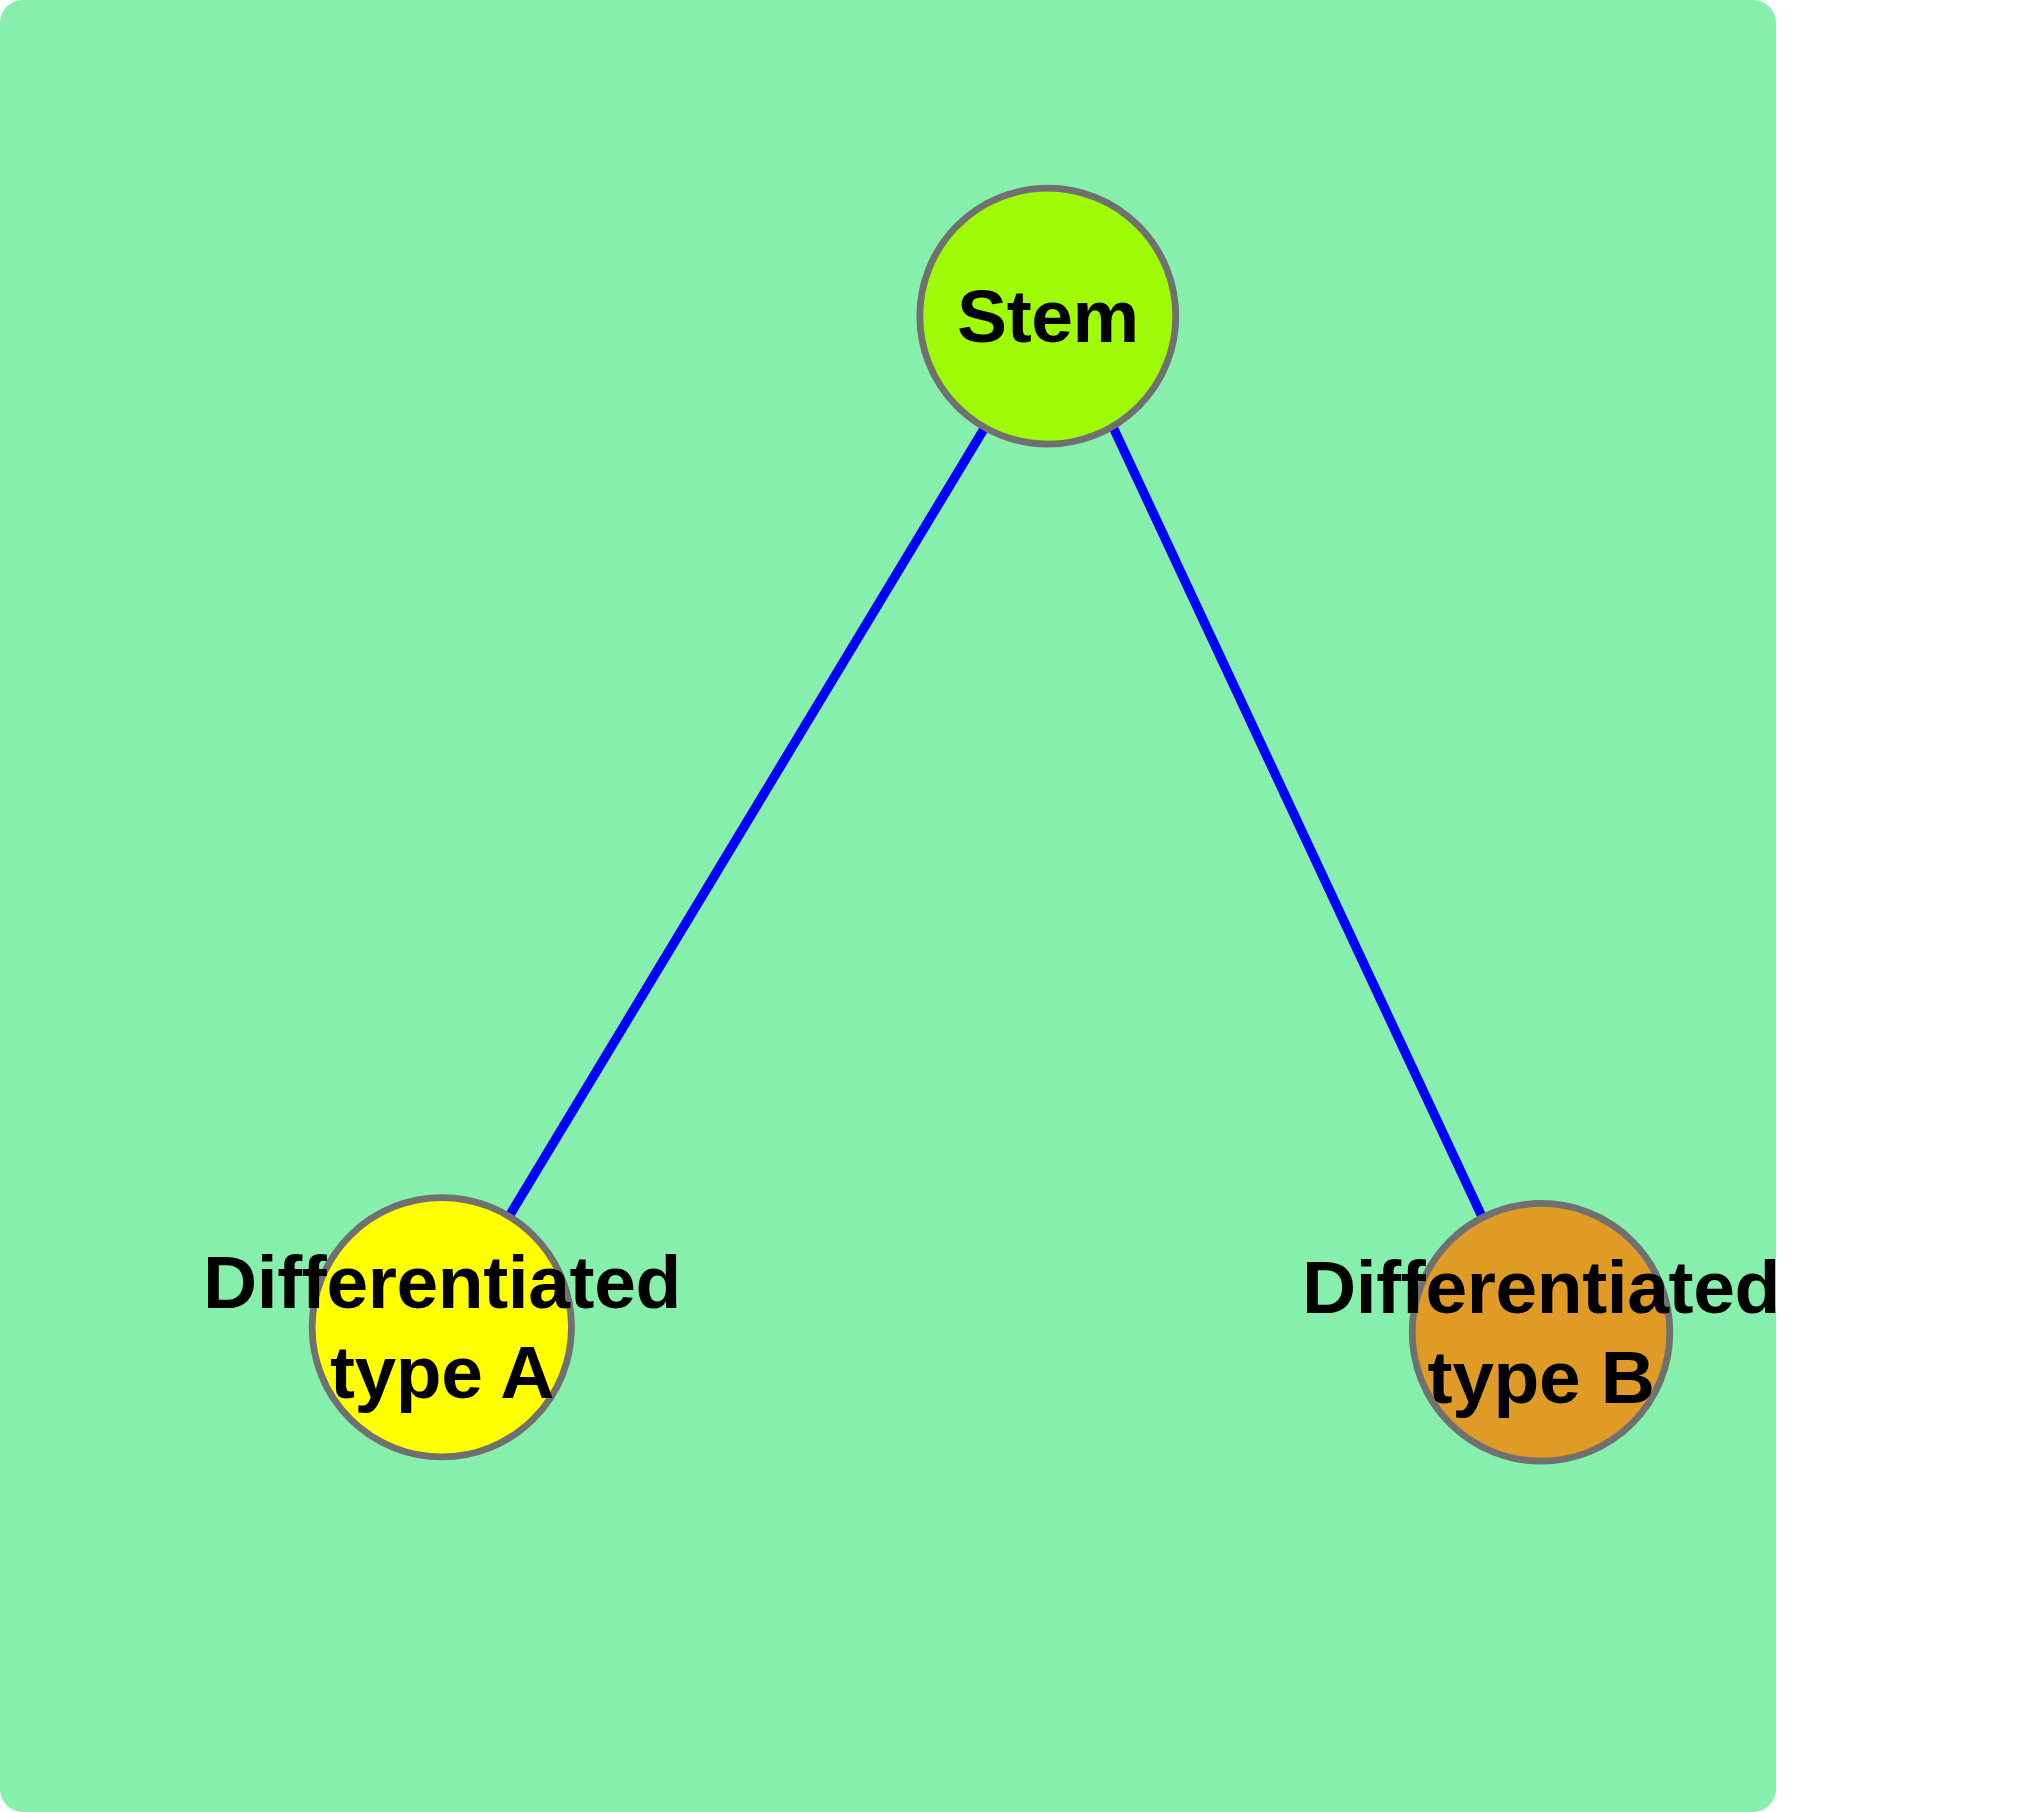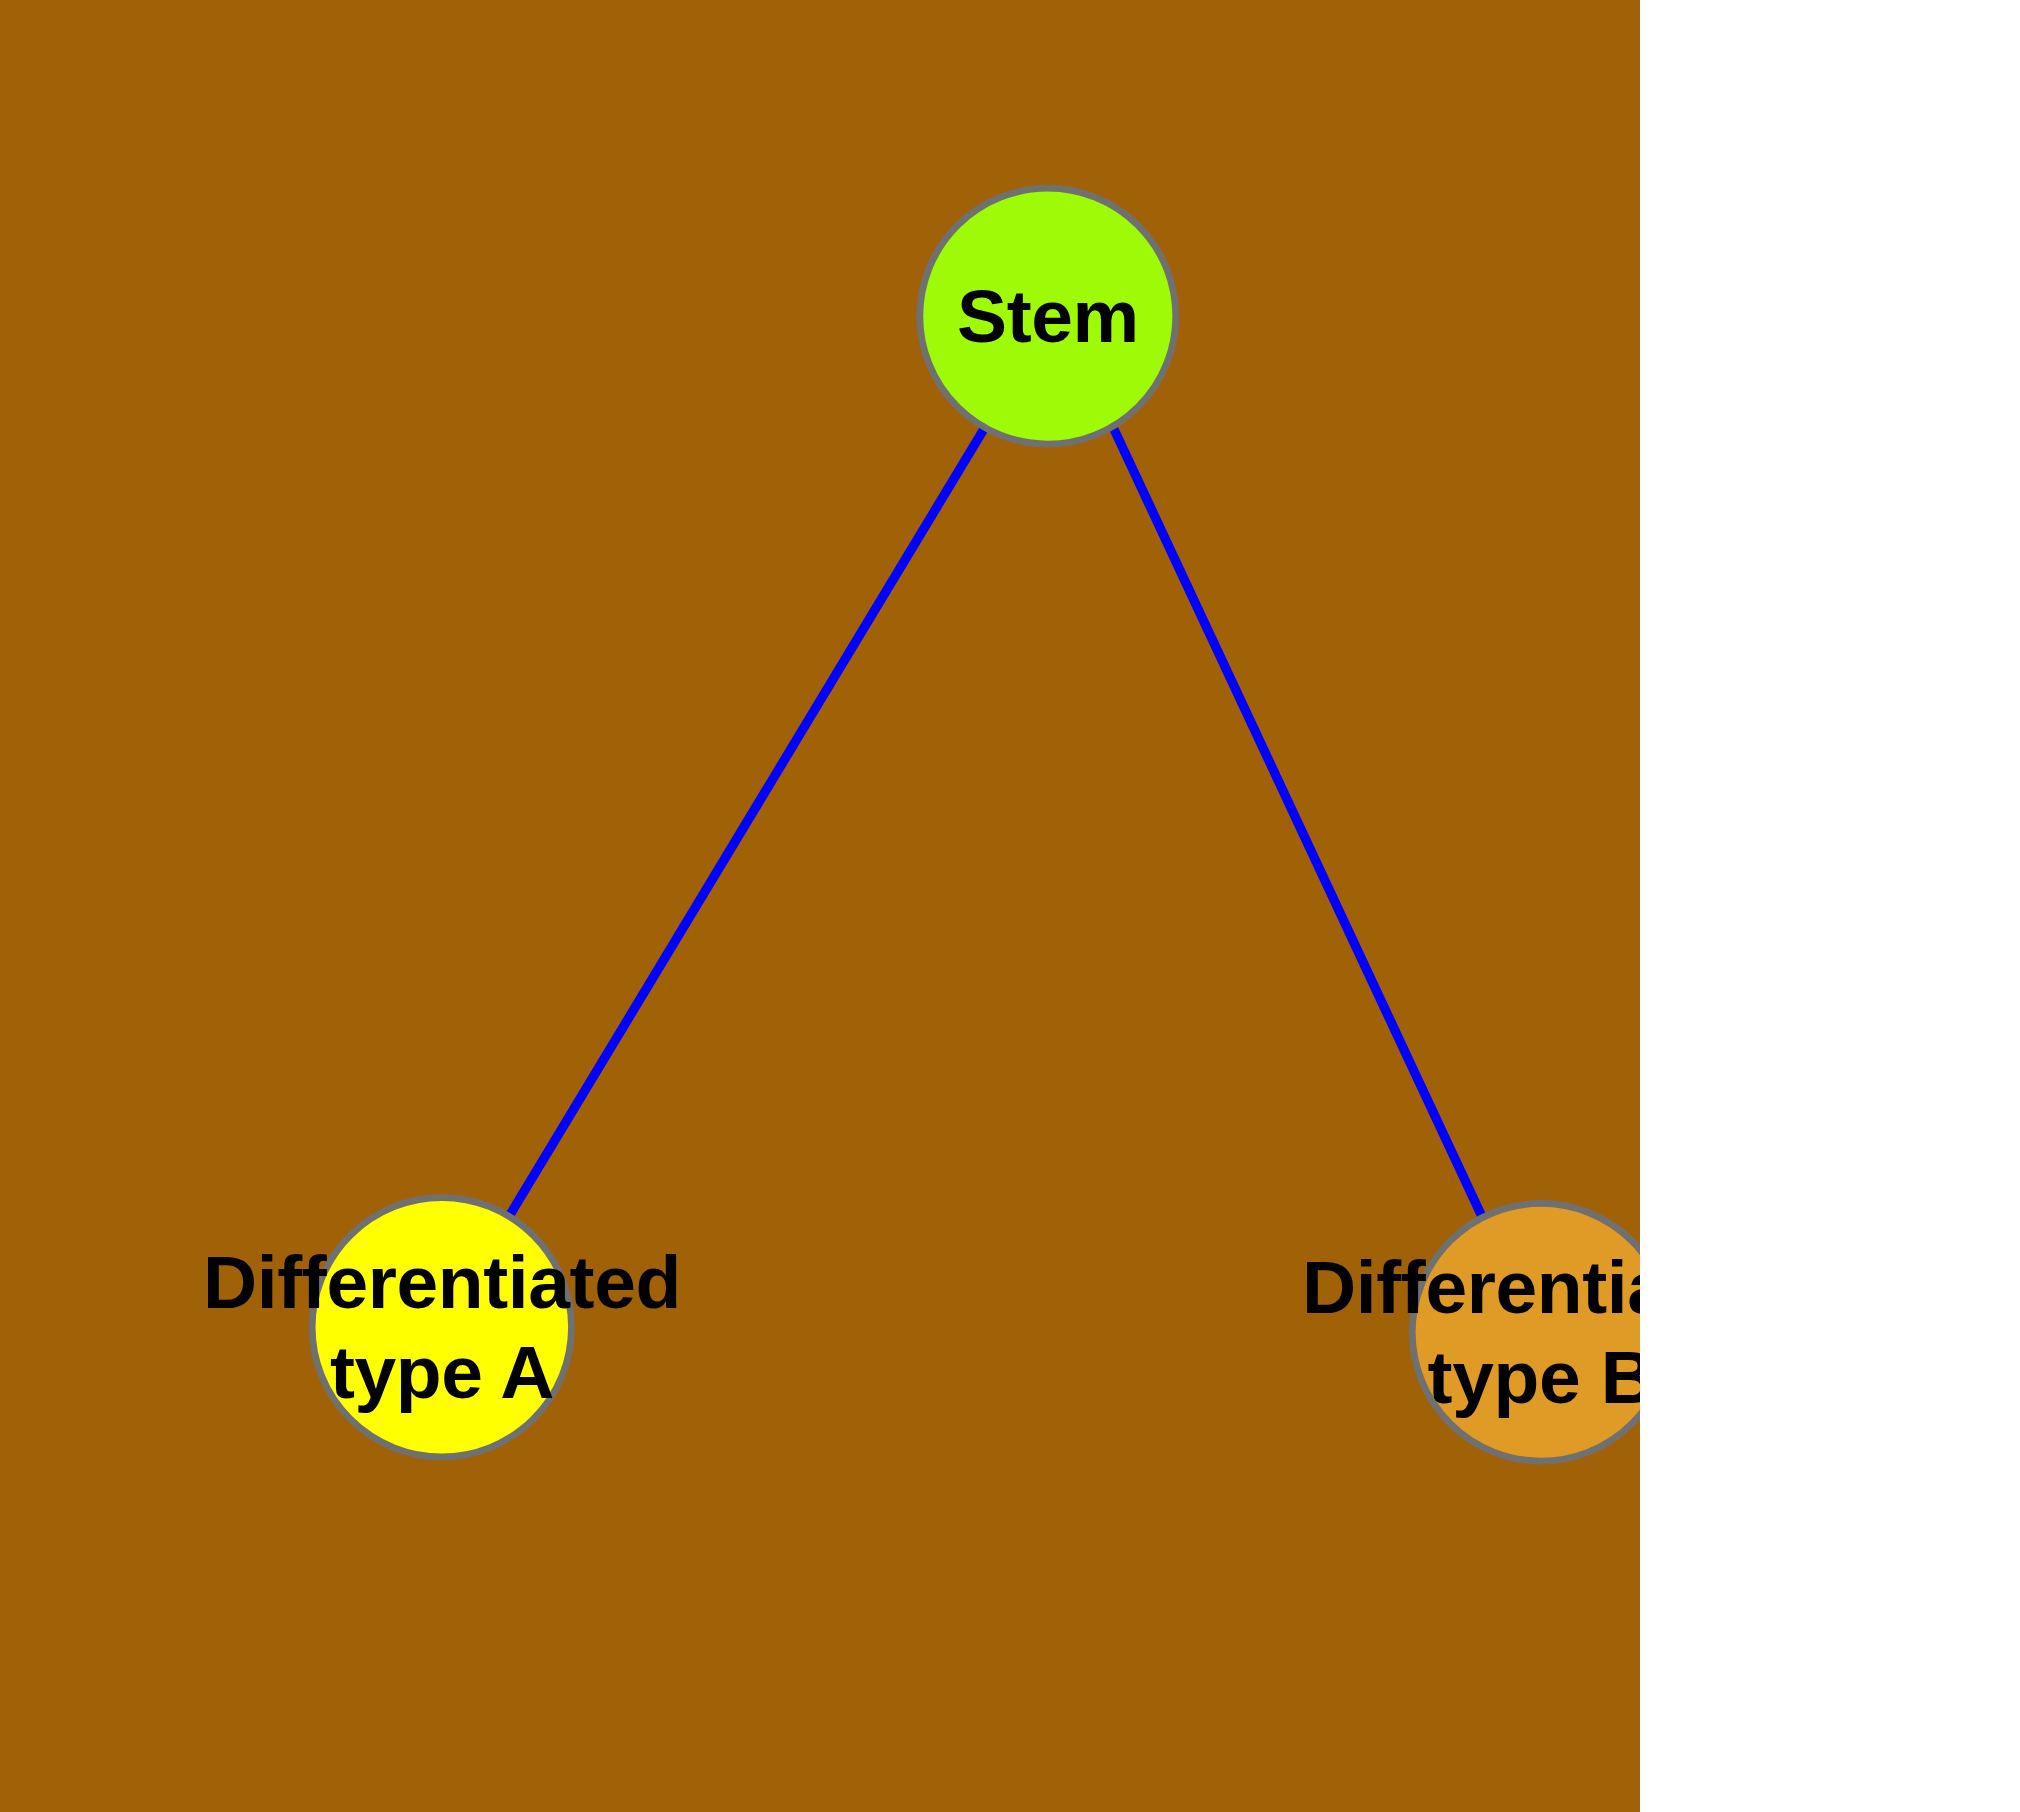"Stem" #canvas { background: #a16207 -> #86efac; border-radius: none -> 23px; width: 1640px -> 1776px }
